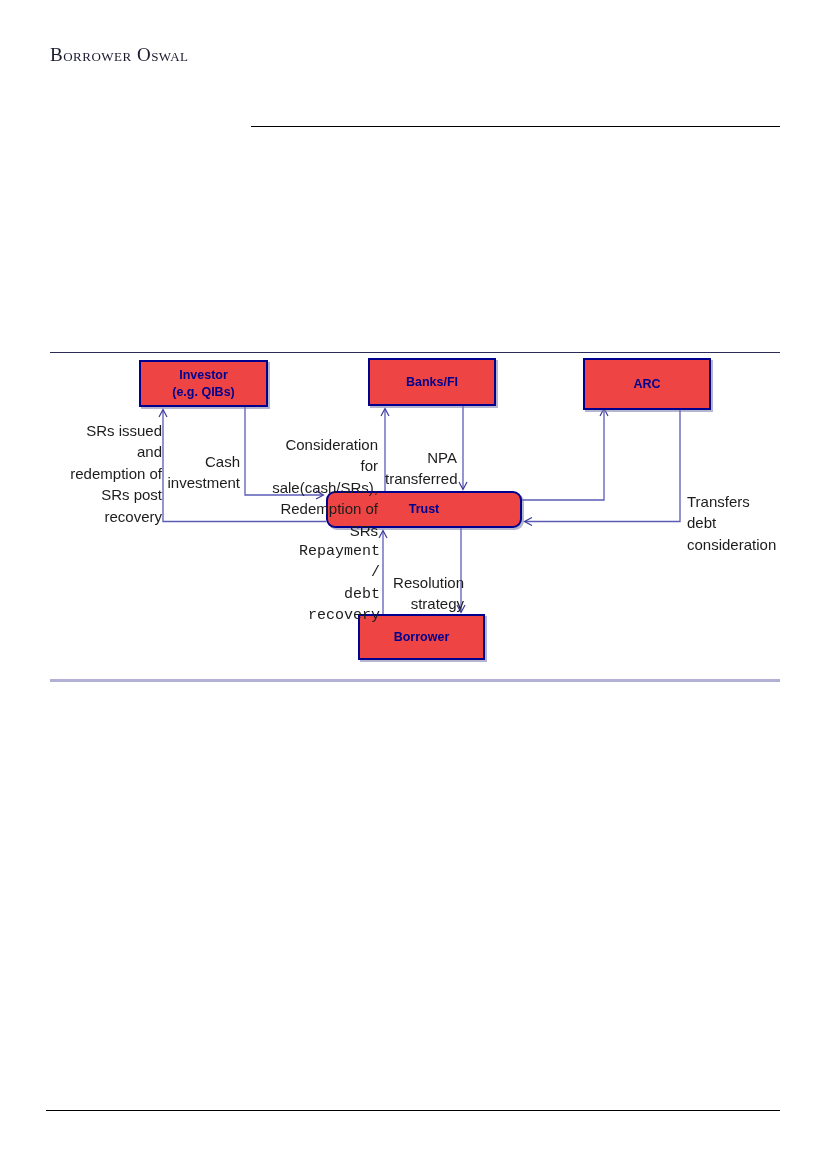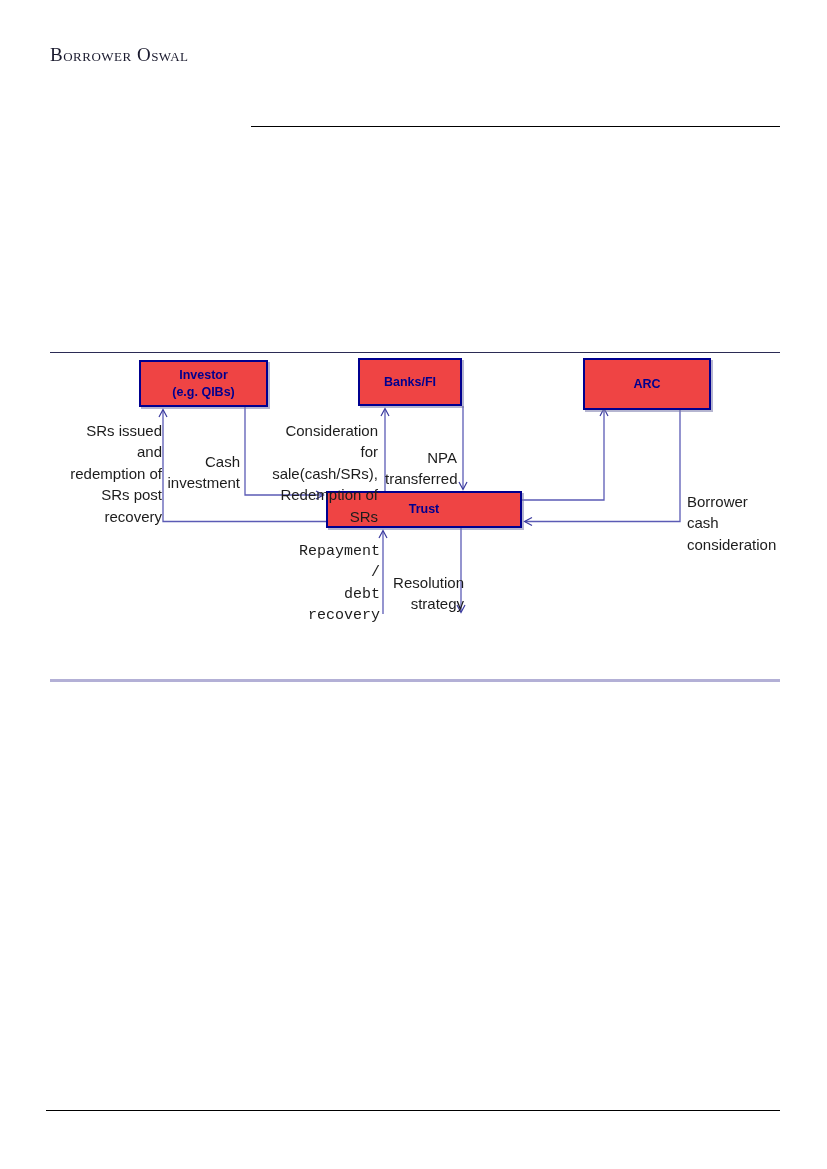"Banks/FI" .node-banks { left: 358px -> 368px; width: 104px -> 128px }
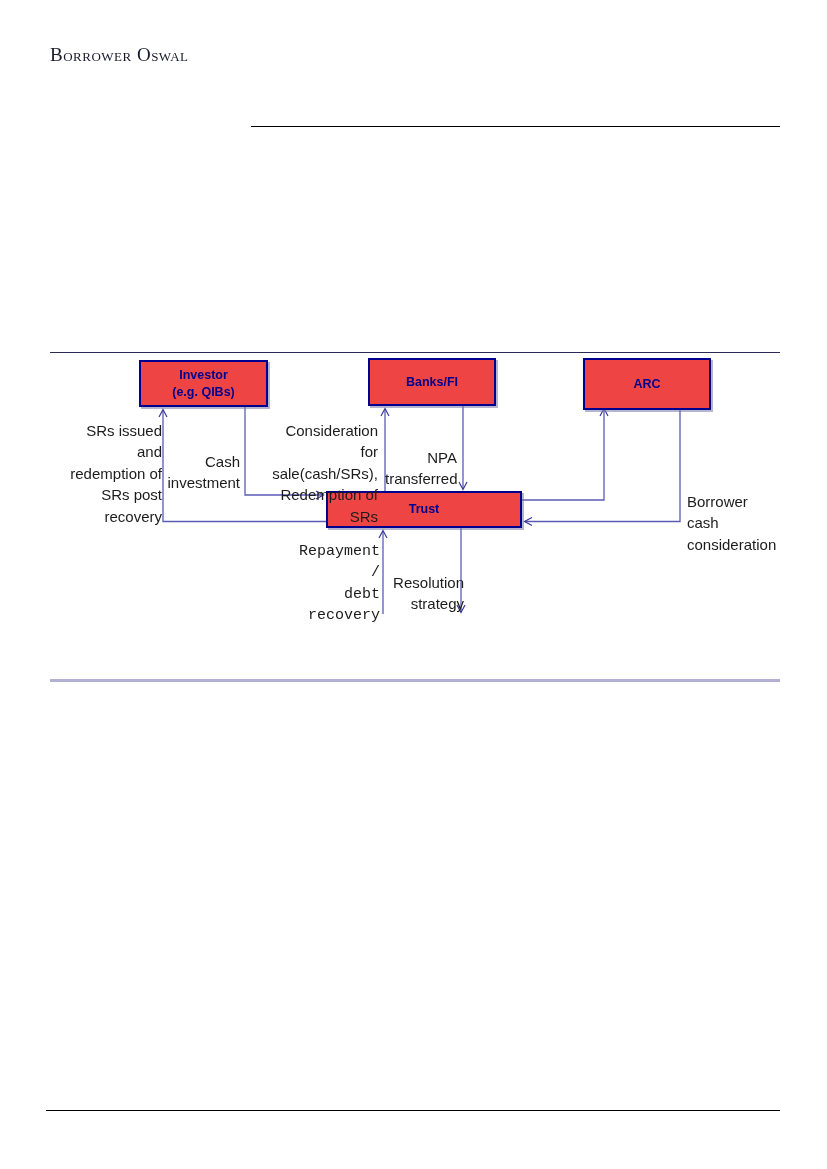"Consideration for" .lbl-consideration { top: 420px -> 434px }
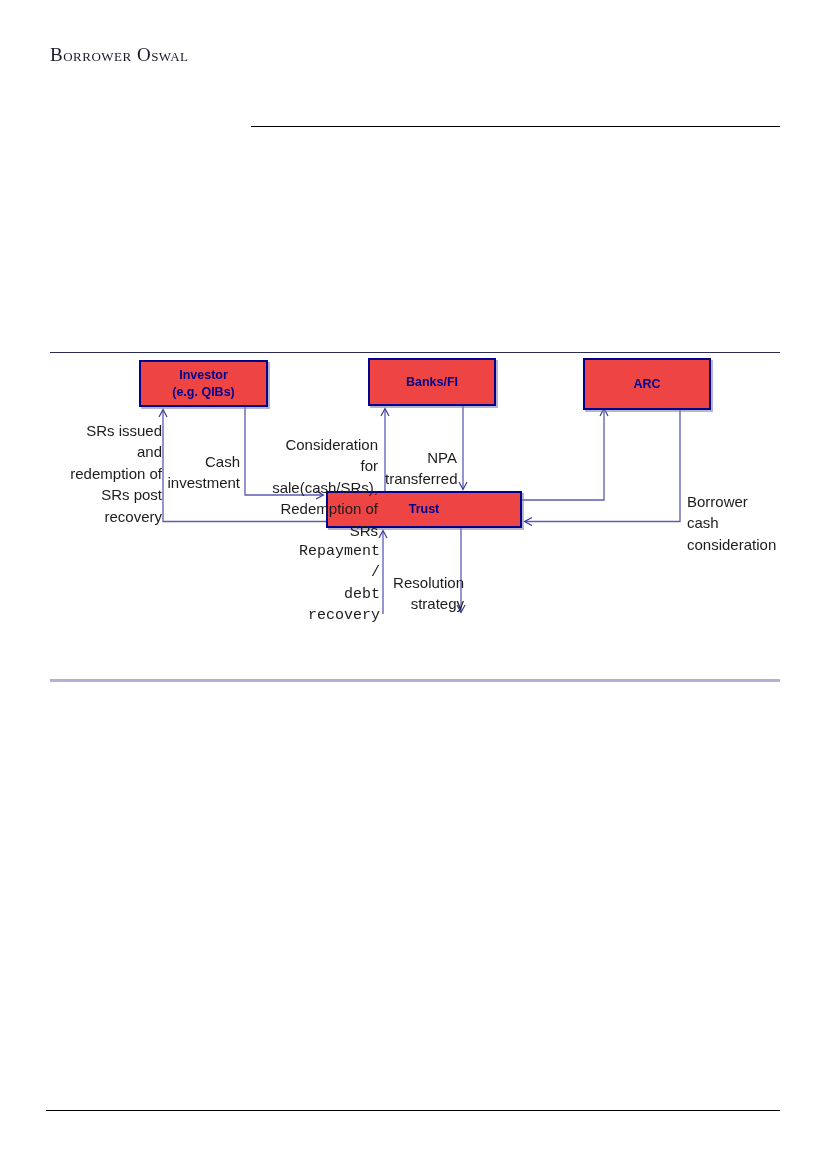"Trust" .node-trust { border-radius: none -> 9px }
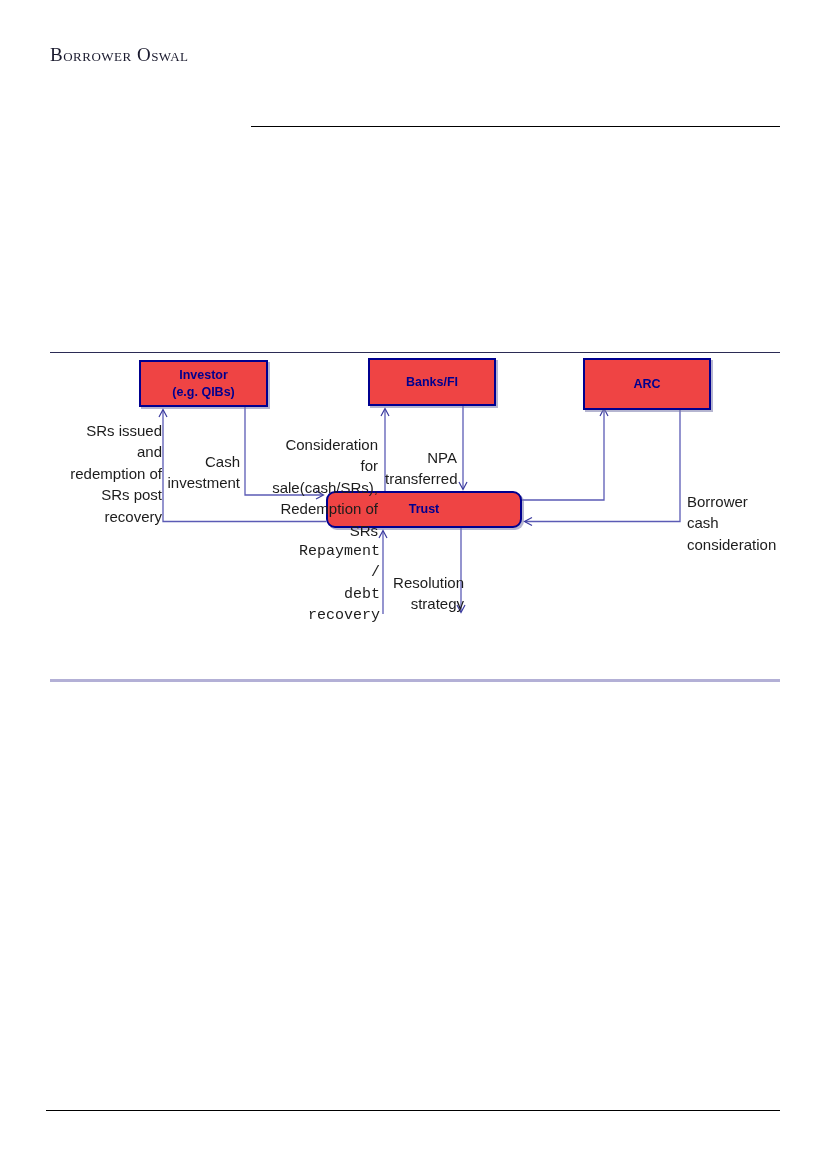"Borrower cash" div.edge-label { text: Borrower cash -> Transfers debt }
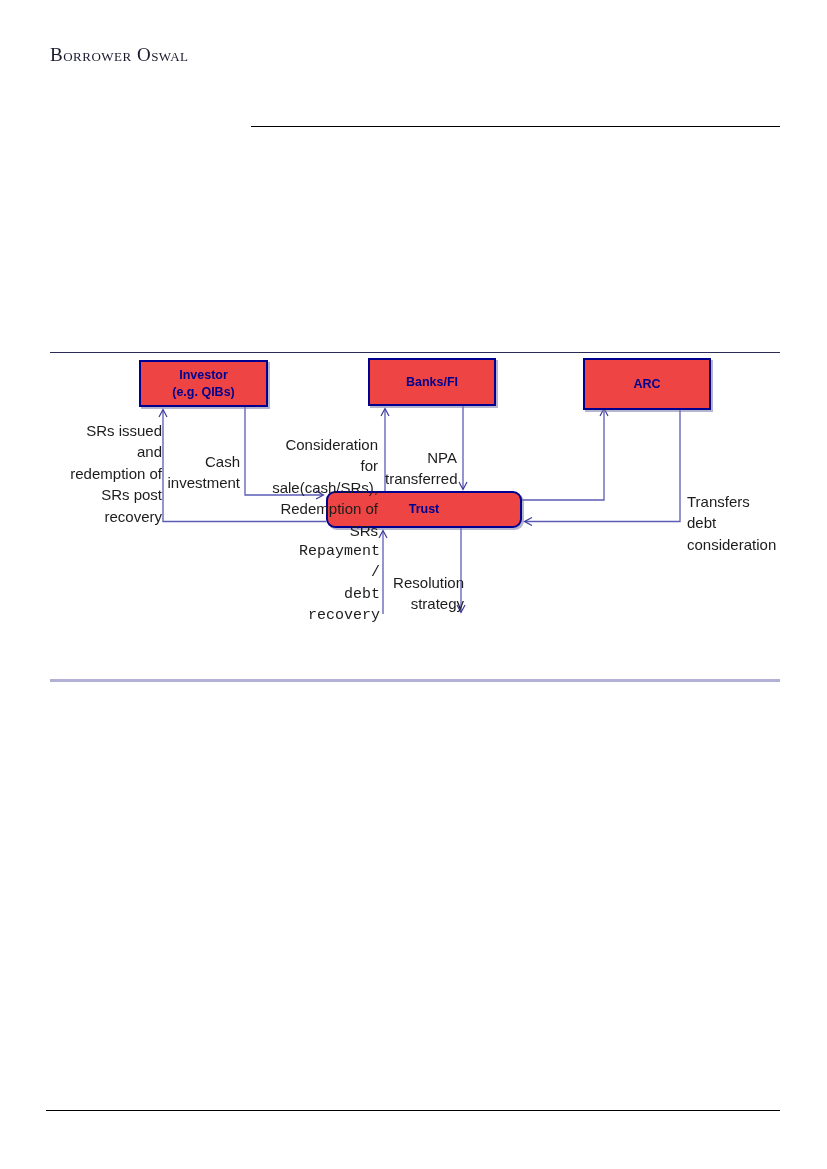"Borrower" div.node { html: none -> <div> <span>Borrower</span> </div> }
